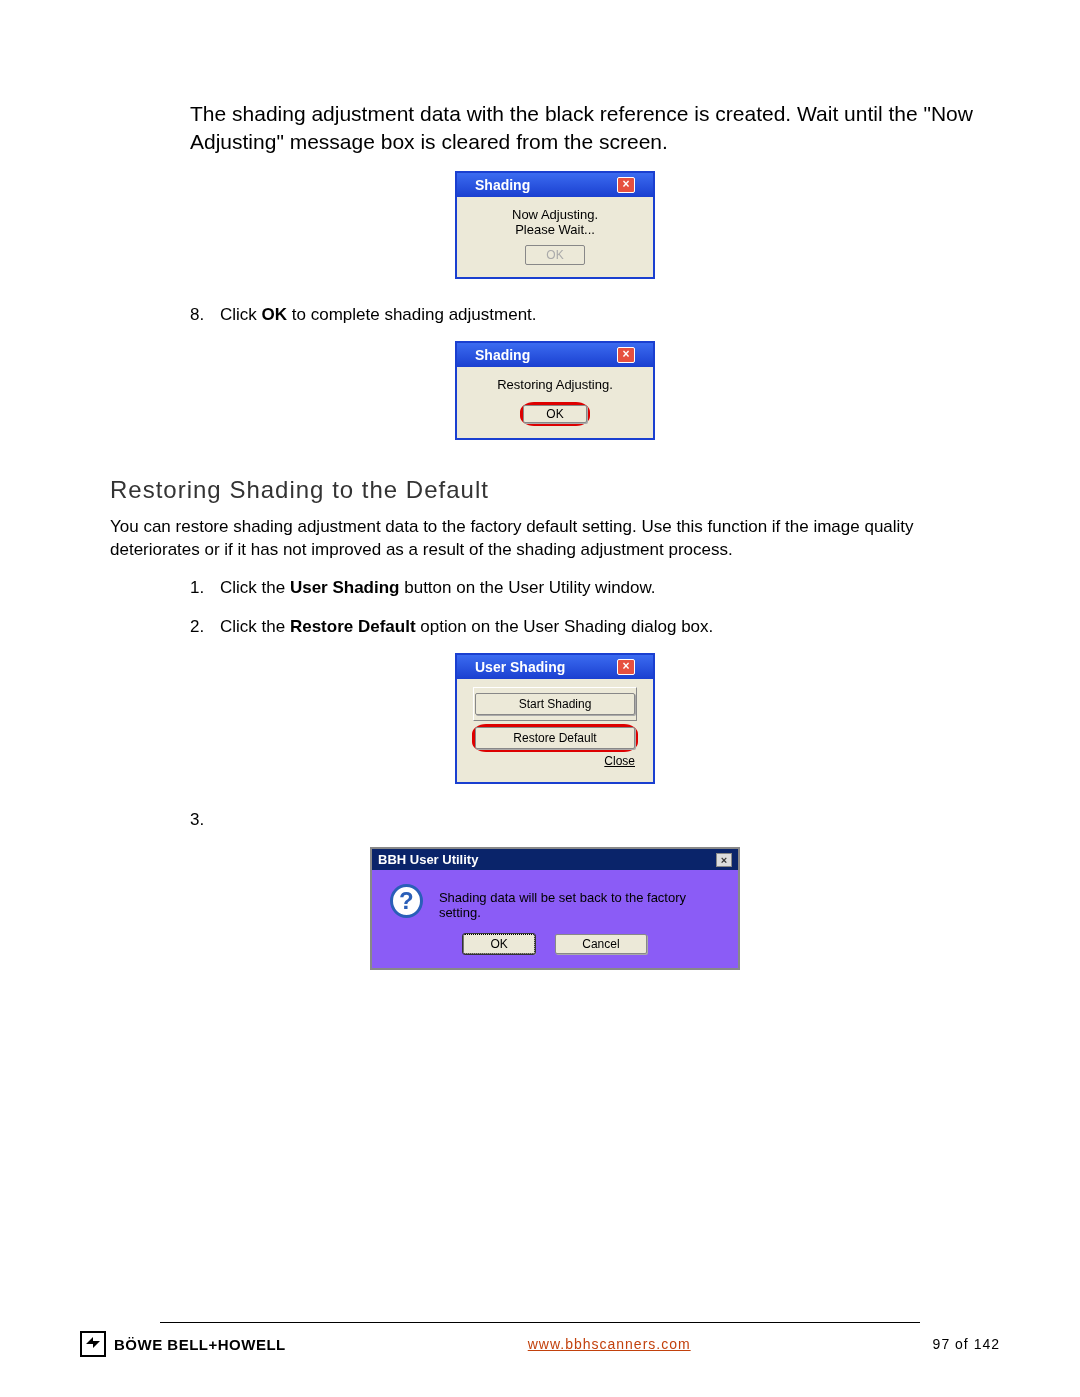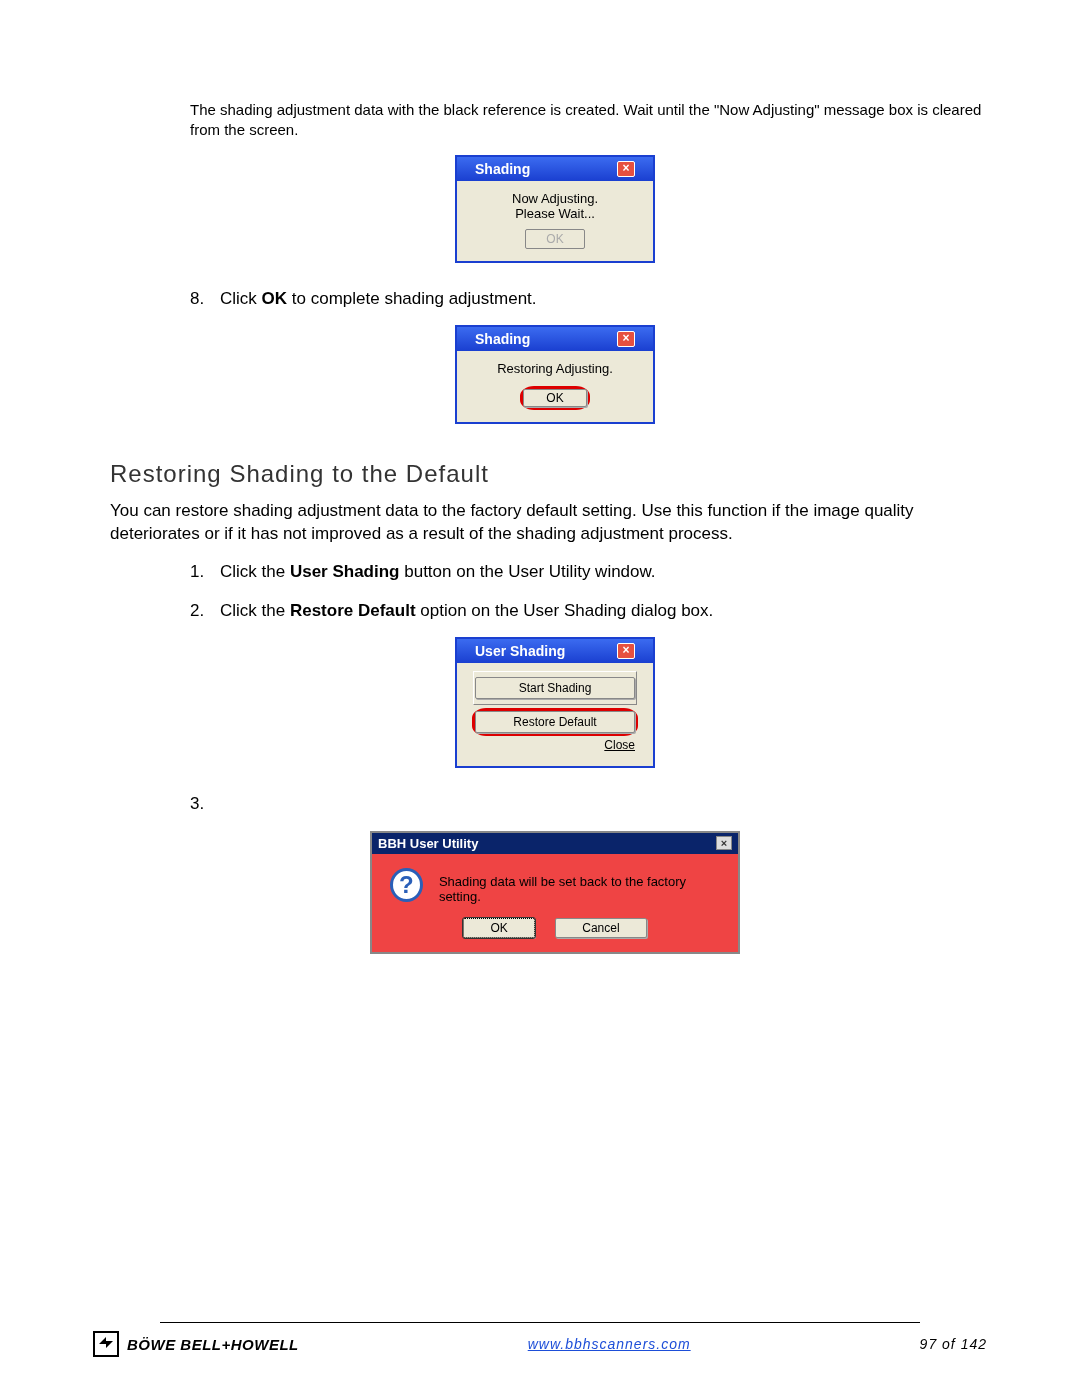"The shading adjustment data with" .body-text { font-size: 15px -> 21px }
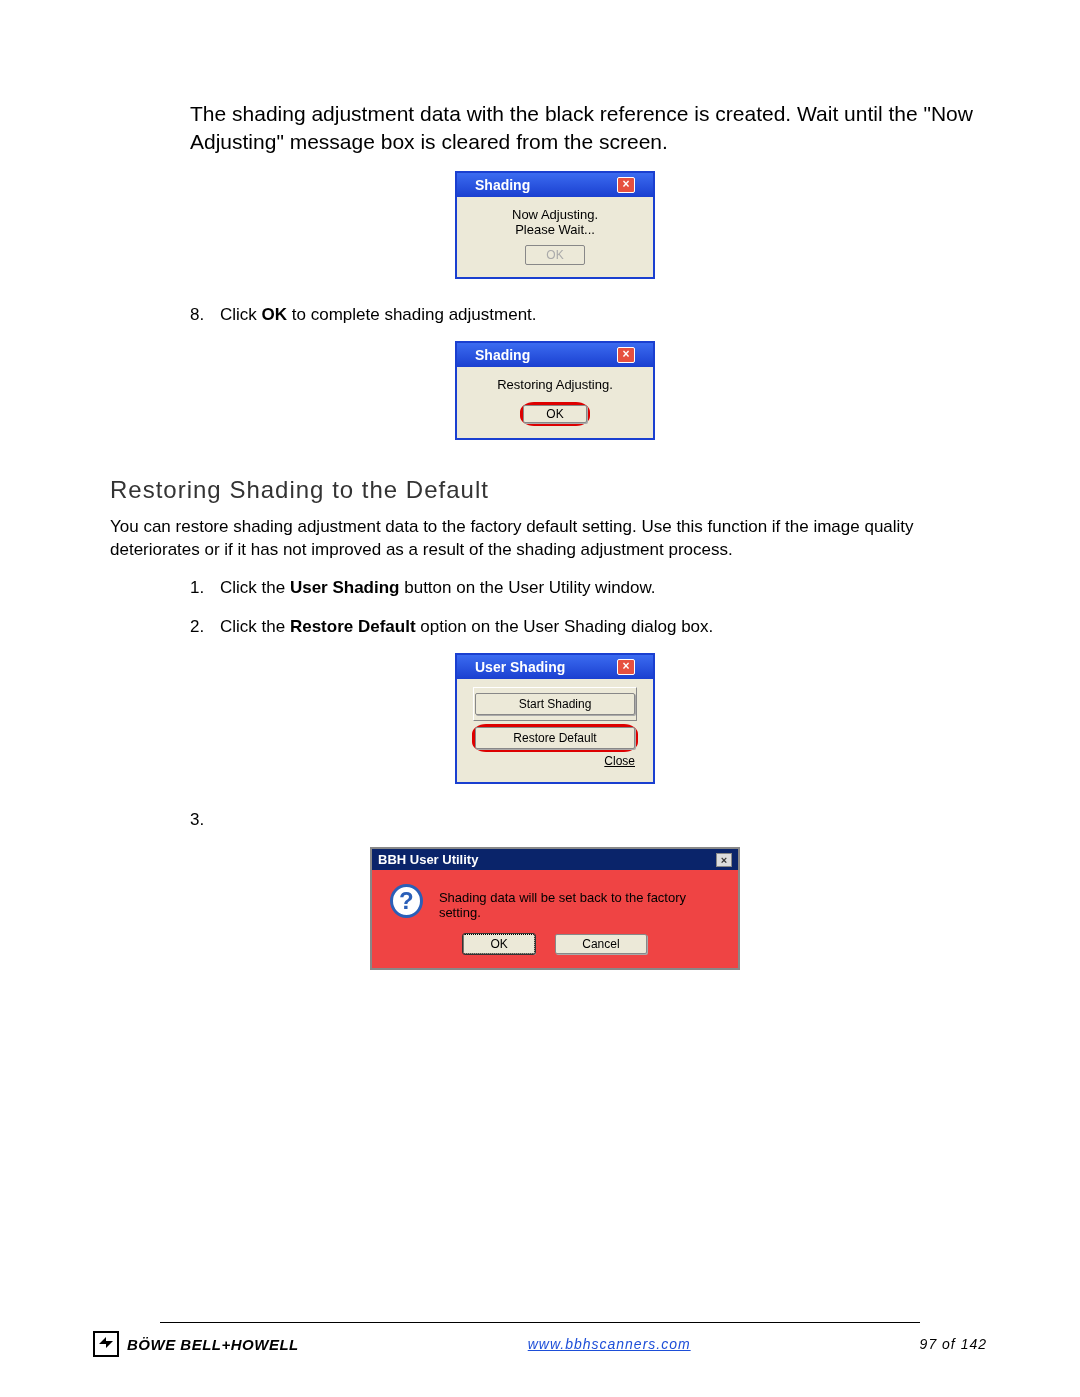"BBH User Utility" .classic-dialog { background: #ef4444 -> #8b5cf6 }
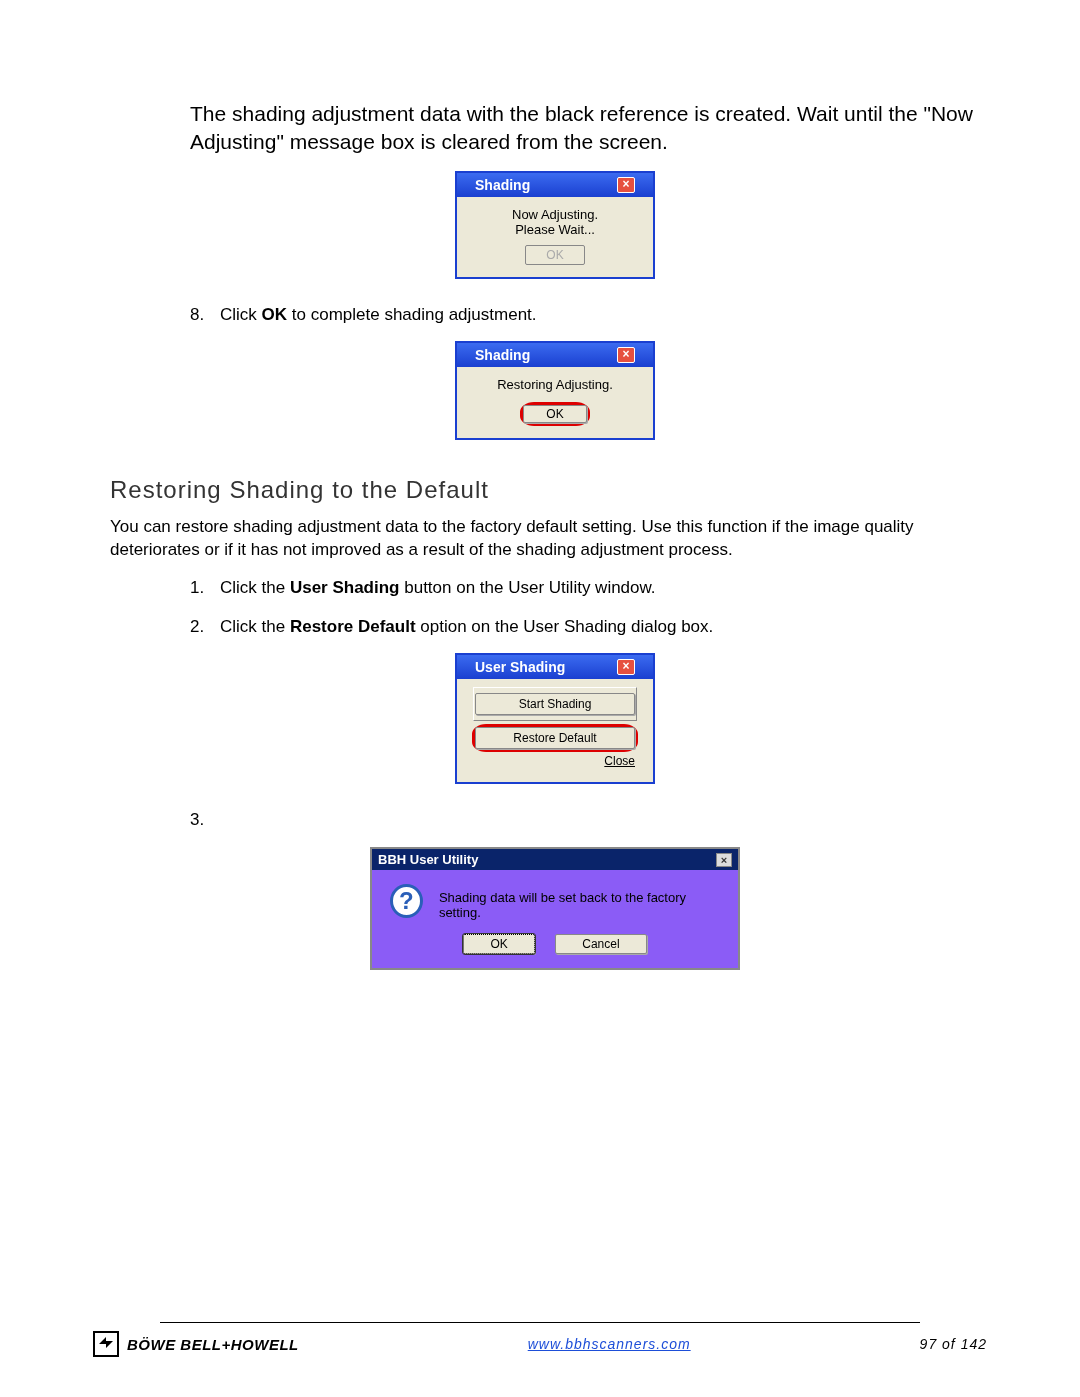"BÖWE BELL+HOWELL" div.footer-row { font-style: italic -> none; margin: 0 13px -> 0 0 }
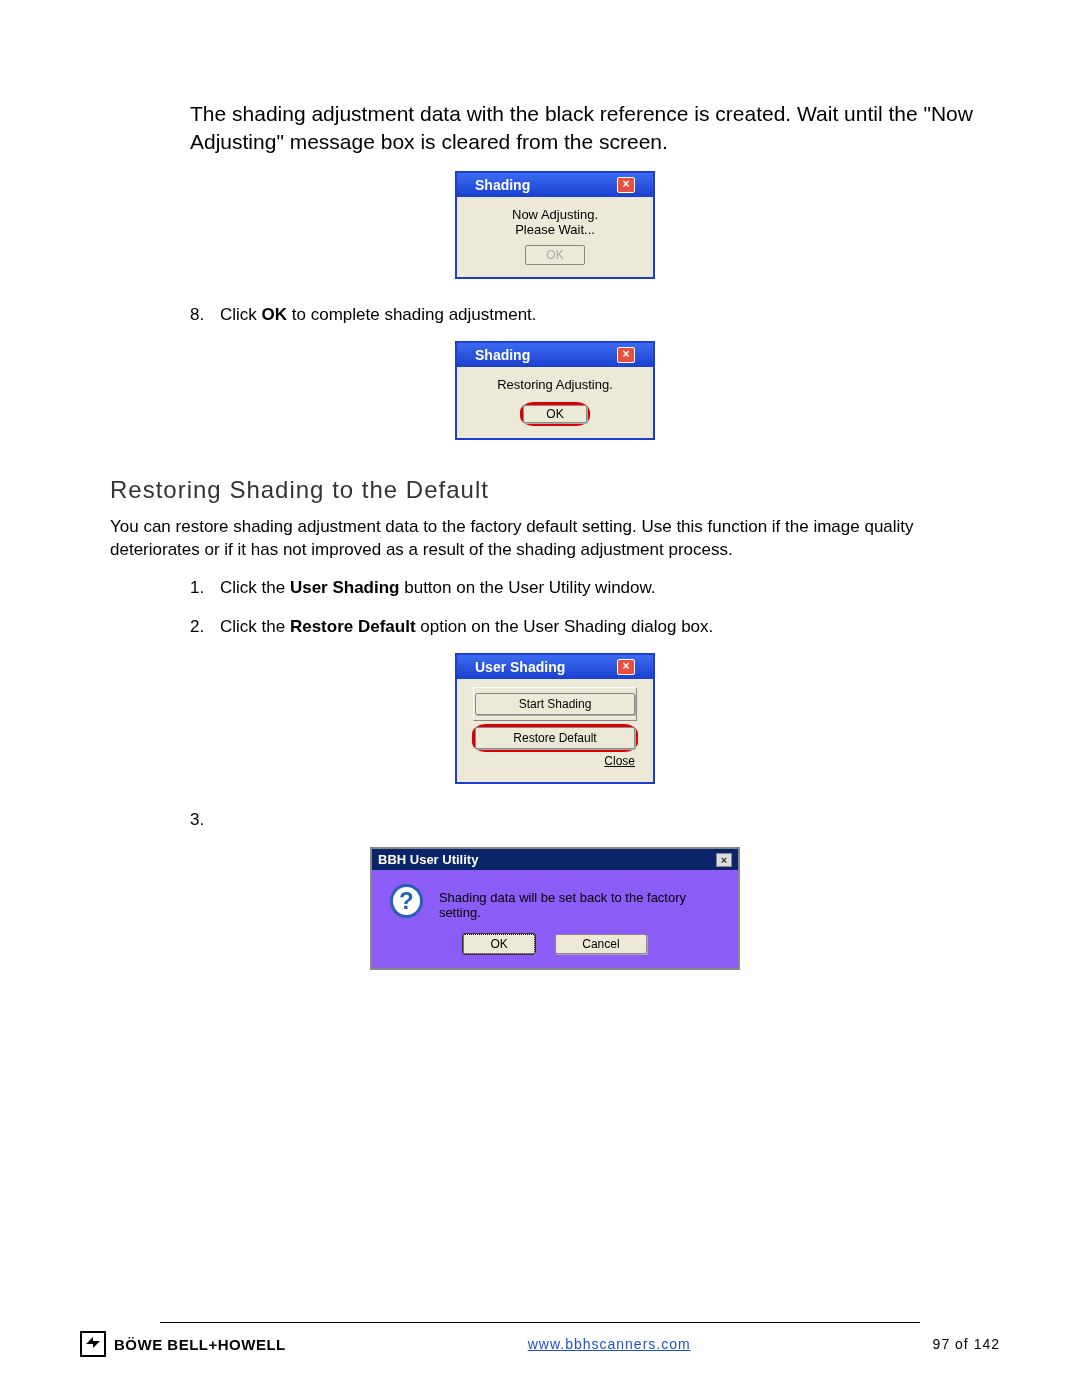"www.bbhscanners.com" .footer-link { color: #1d4ed8 -> #c2410c }
